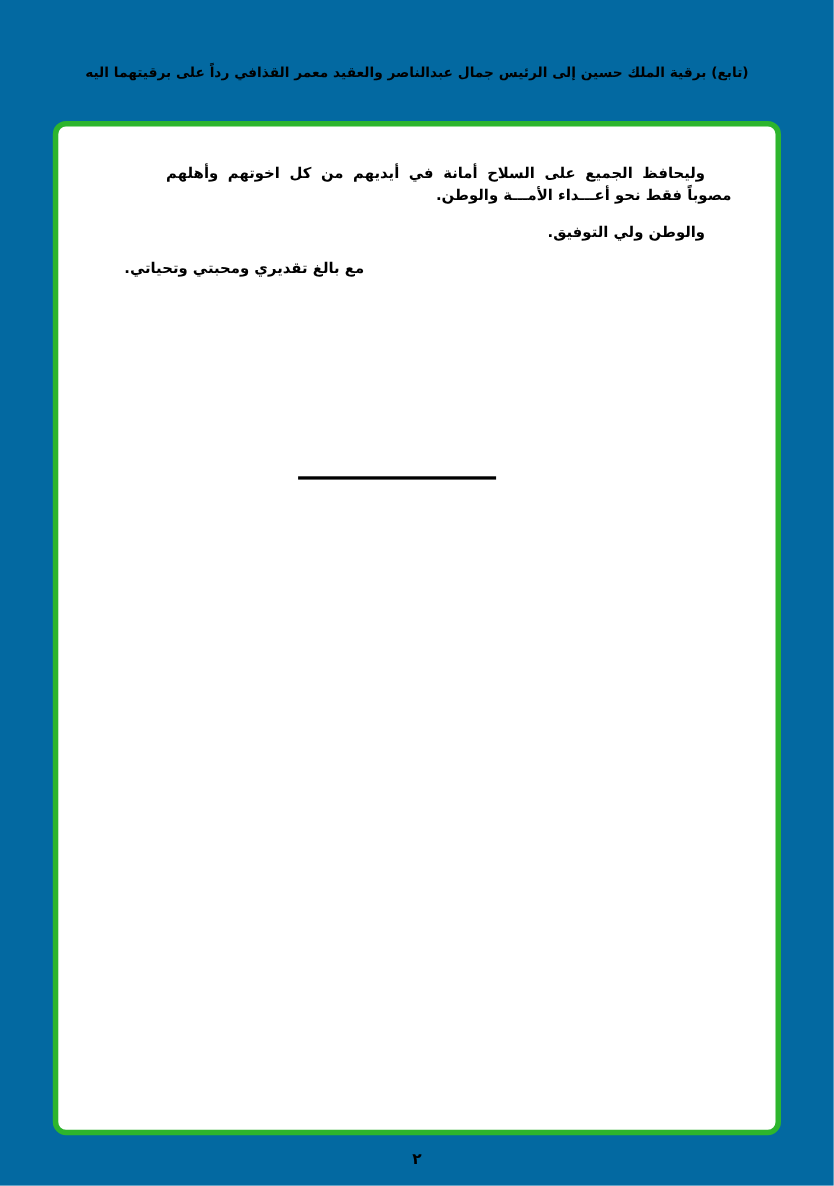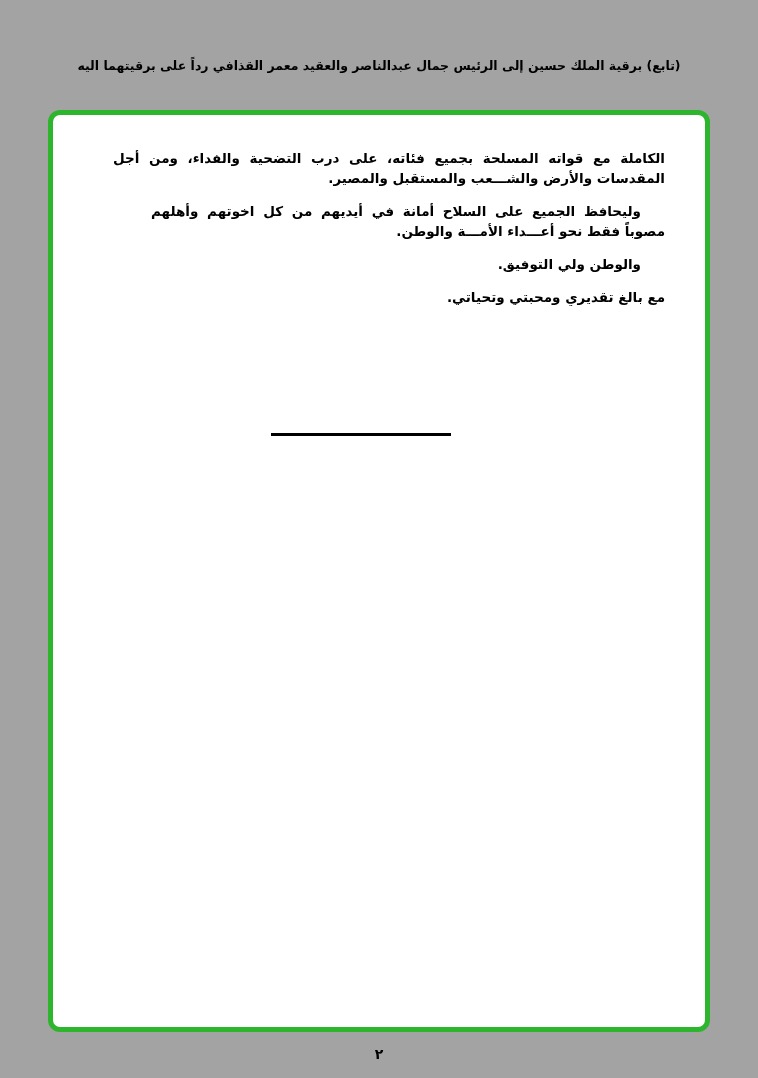"(تابع) برقية الملك حسين إلى" .page { background: #a3a3a3 -> #0369a1 }
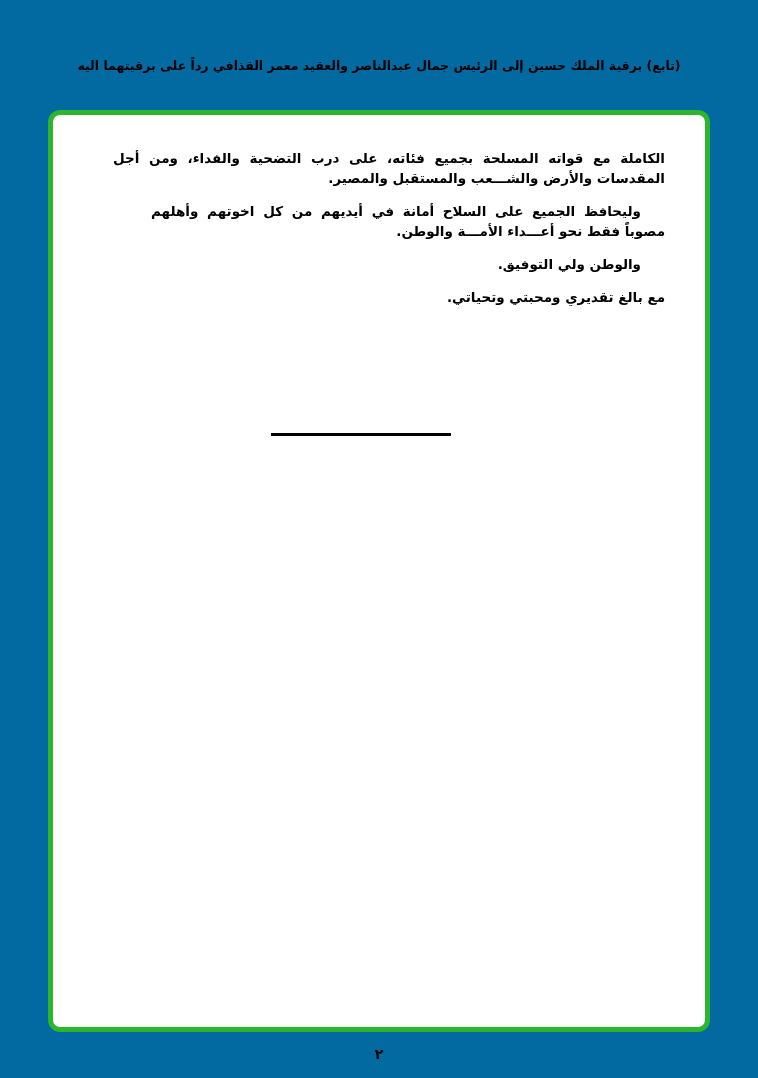"الكاملة مع قواته المسلحة بجميع" p { html: <p>الكاملة مع قواته المسلحة بجميع فئاته، على درب التضحية والفداء، ومن أجل المقدسات والأرض والشـــعب والمستقبل والمصير.</p> -> none }
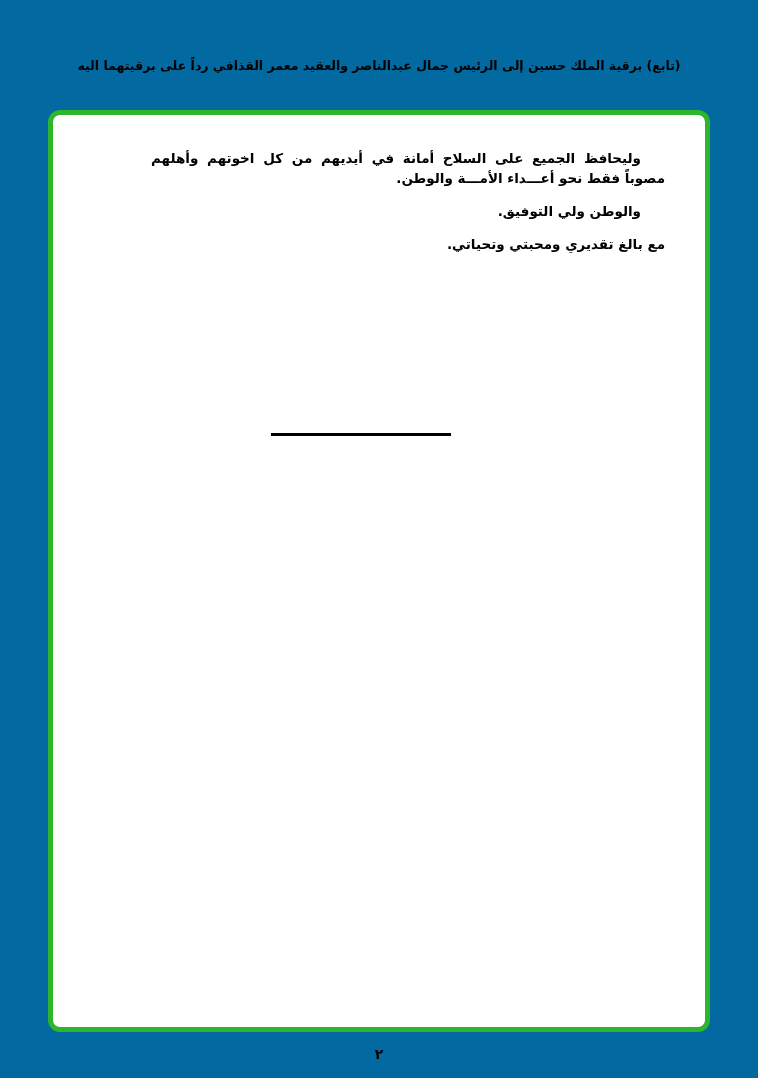"مع بالغ تقديري ومحبتي وتحياتي." .content p.p-center { text-align: right -> left }
